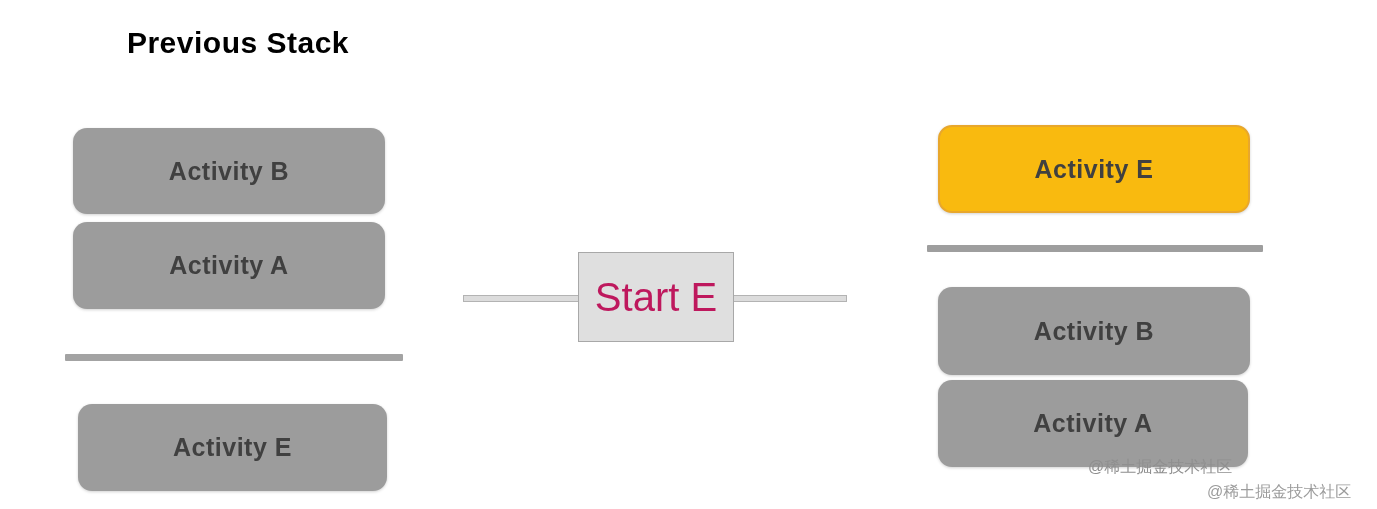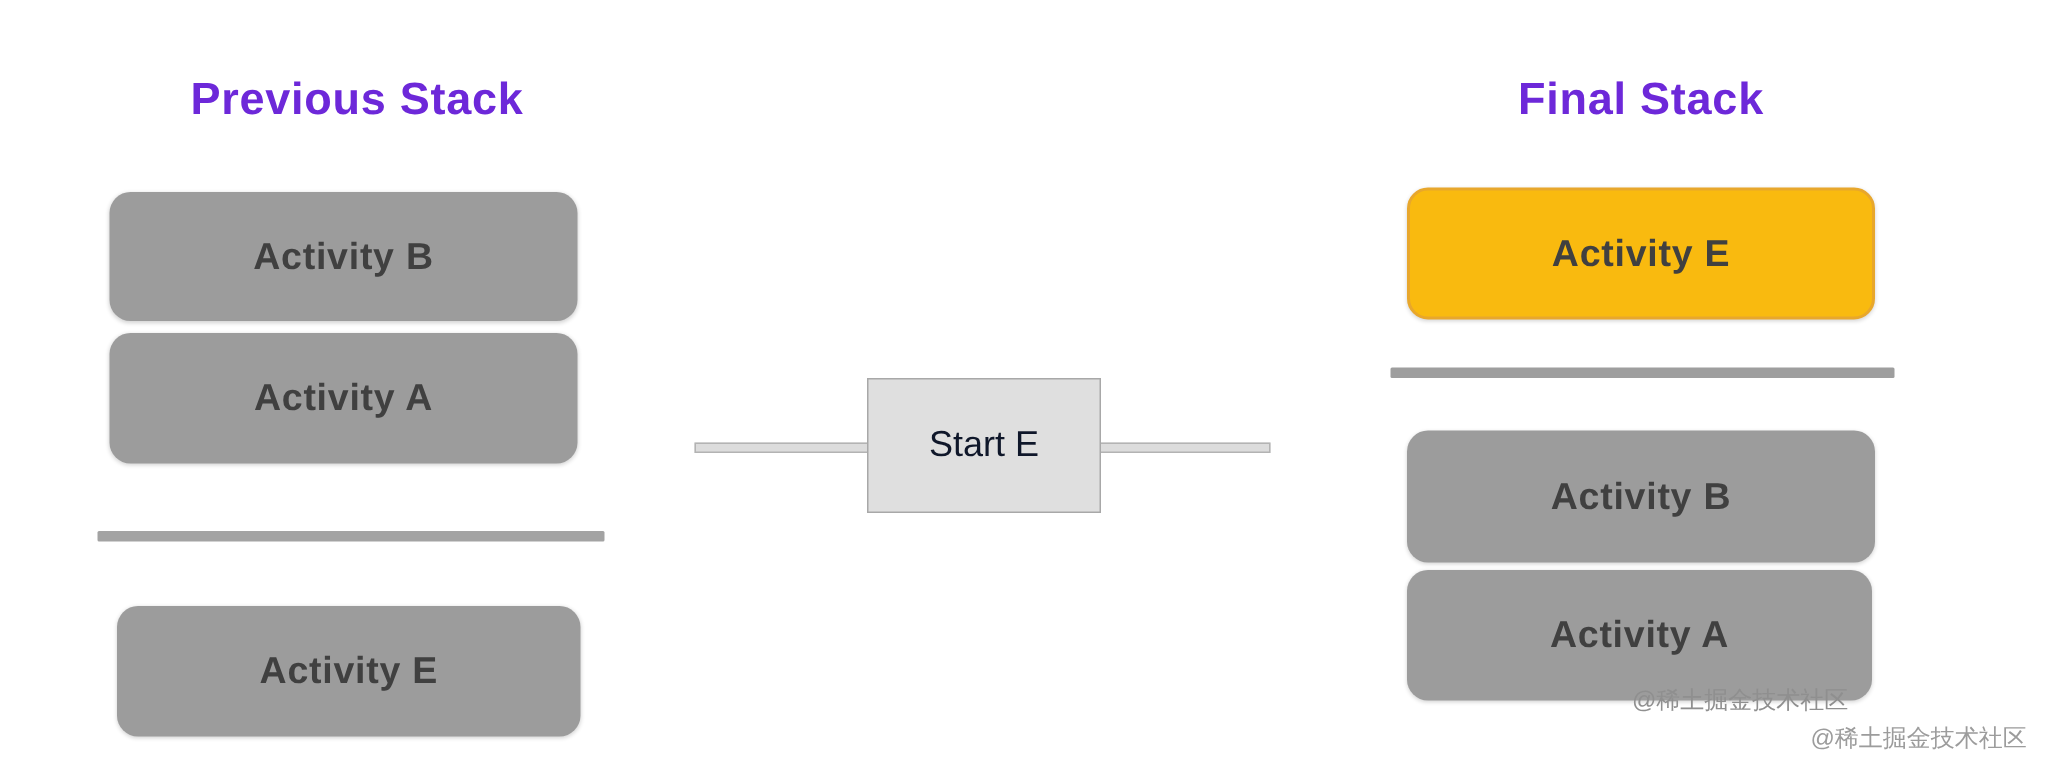"Previous Stack" .stack-title { color: #6d28d9 -> #000000; margin-top: 24px -> none }
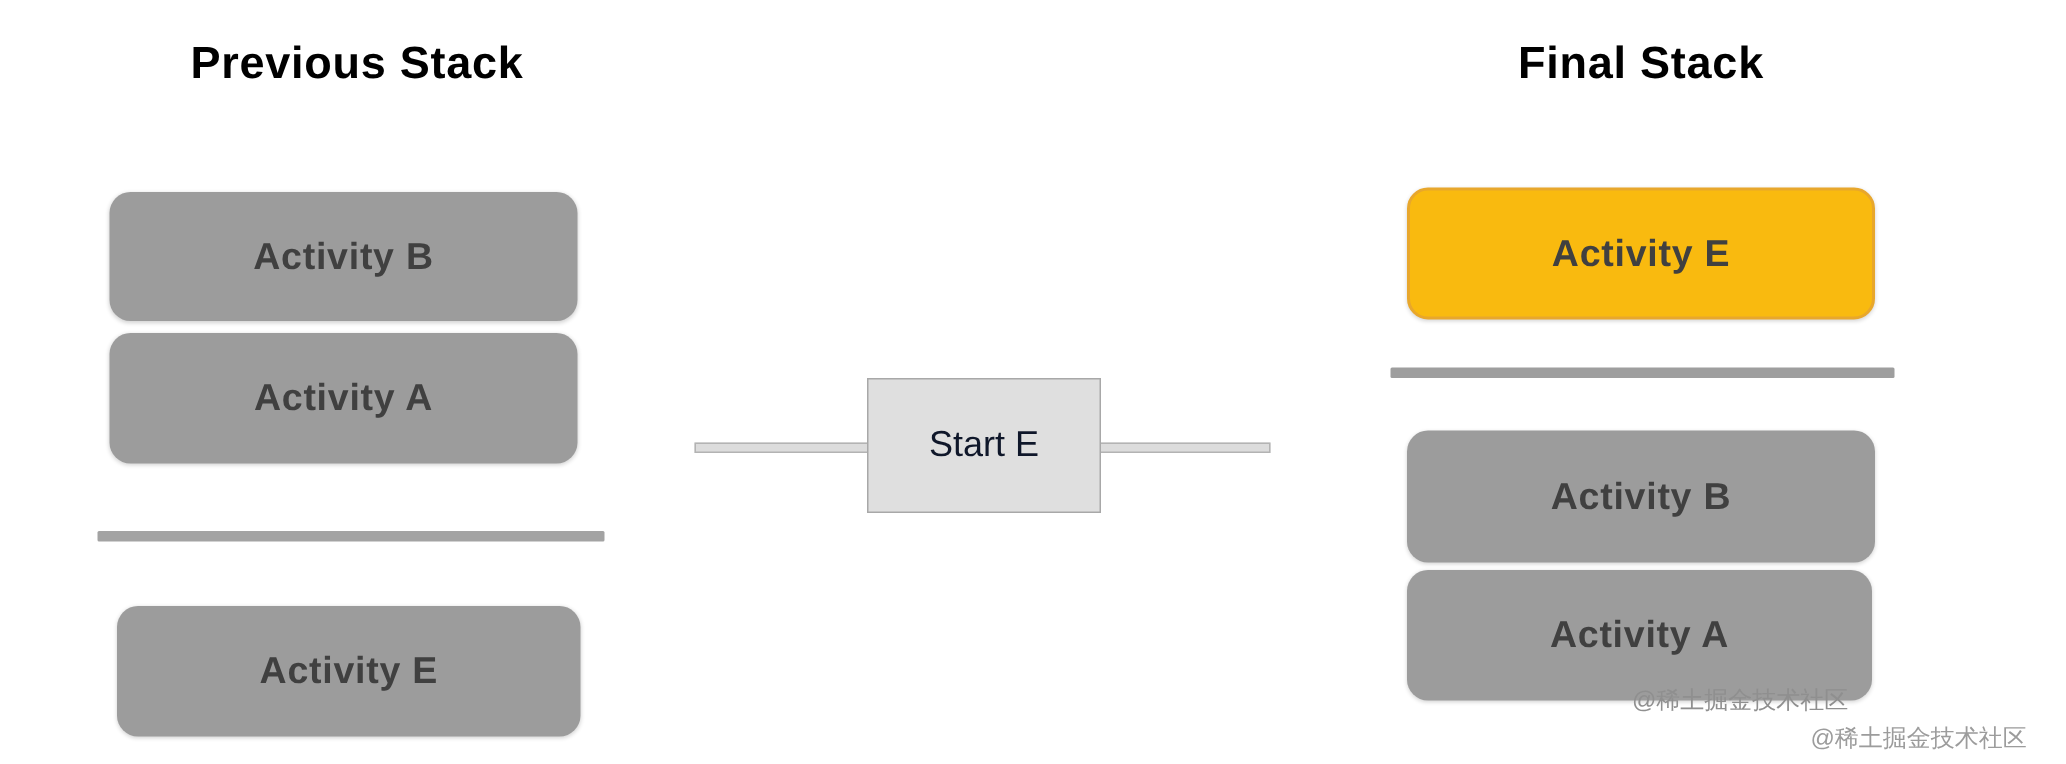"Final Stack" div.stack-title { html: <div>Final Stack</div> -> none }
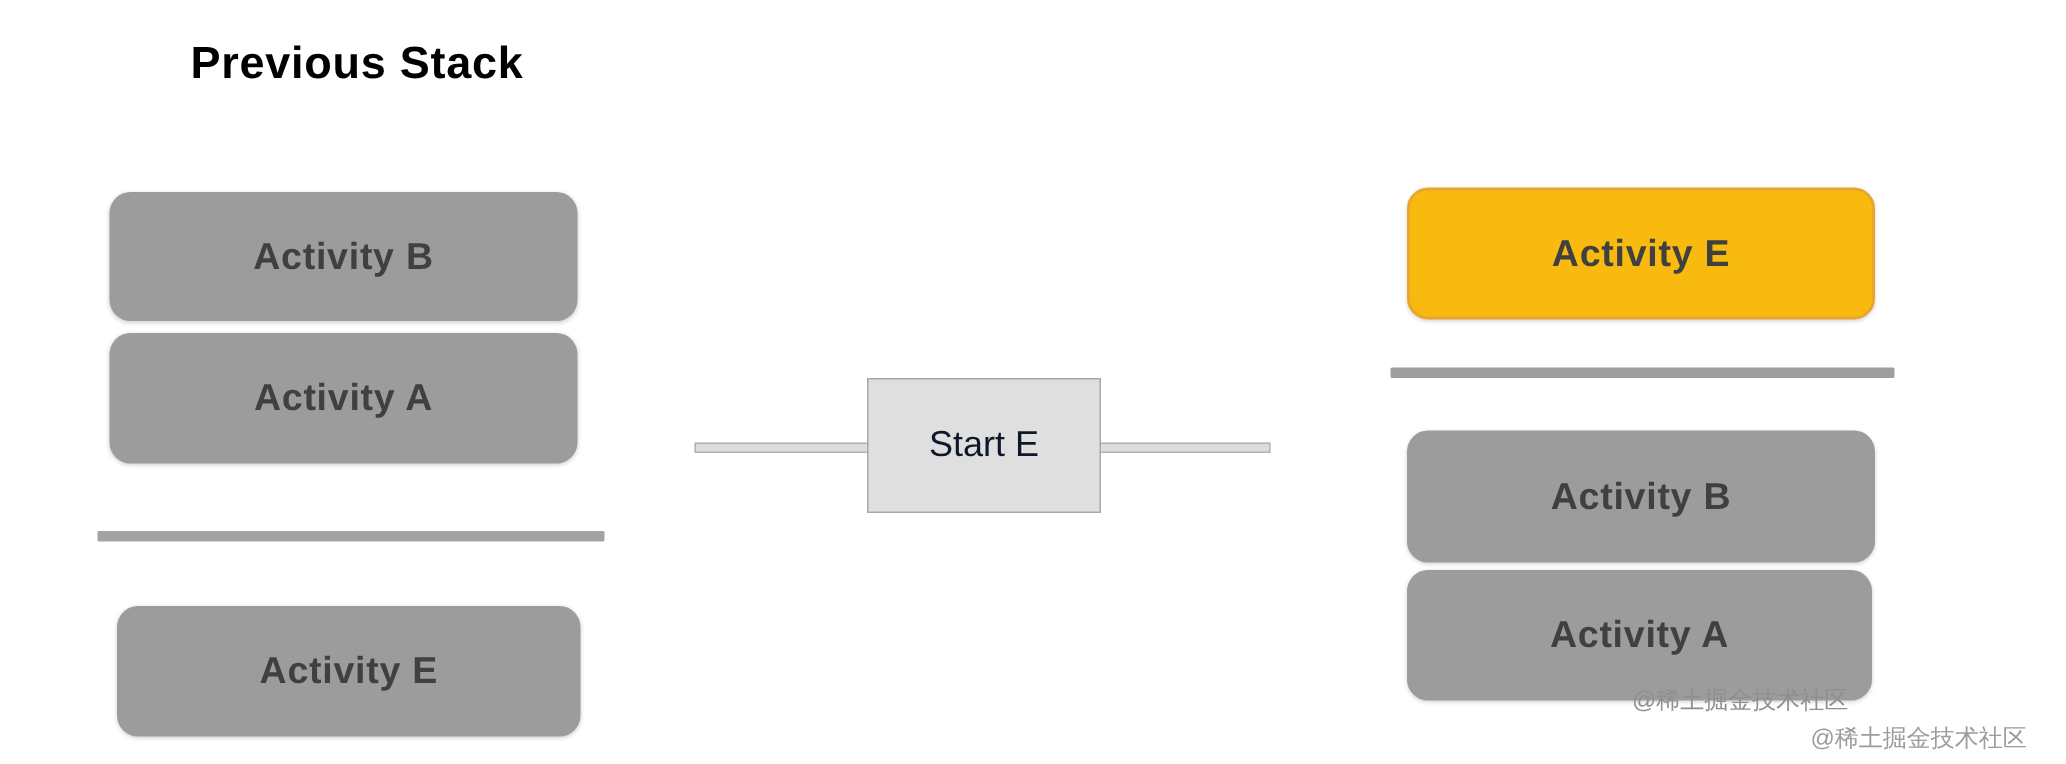"Start E" .transition-box { color: #0f172a -> #be185d; font-size: 24px -> 40px }
